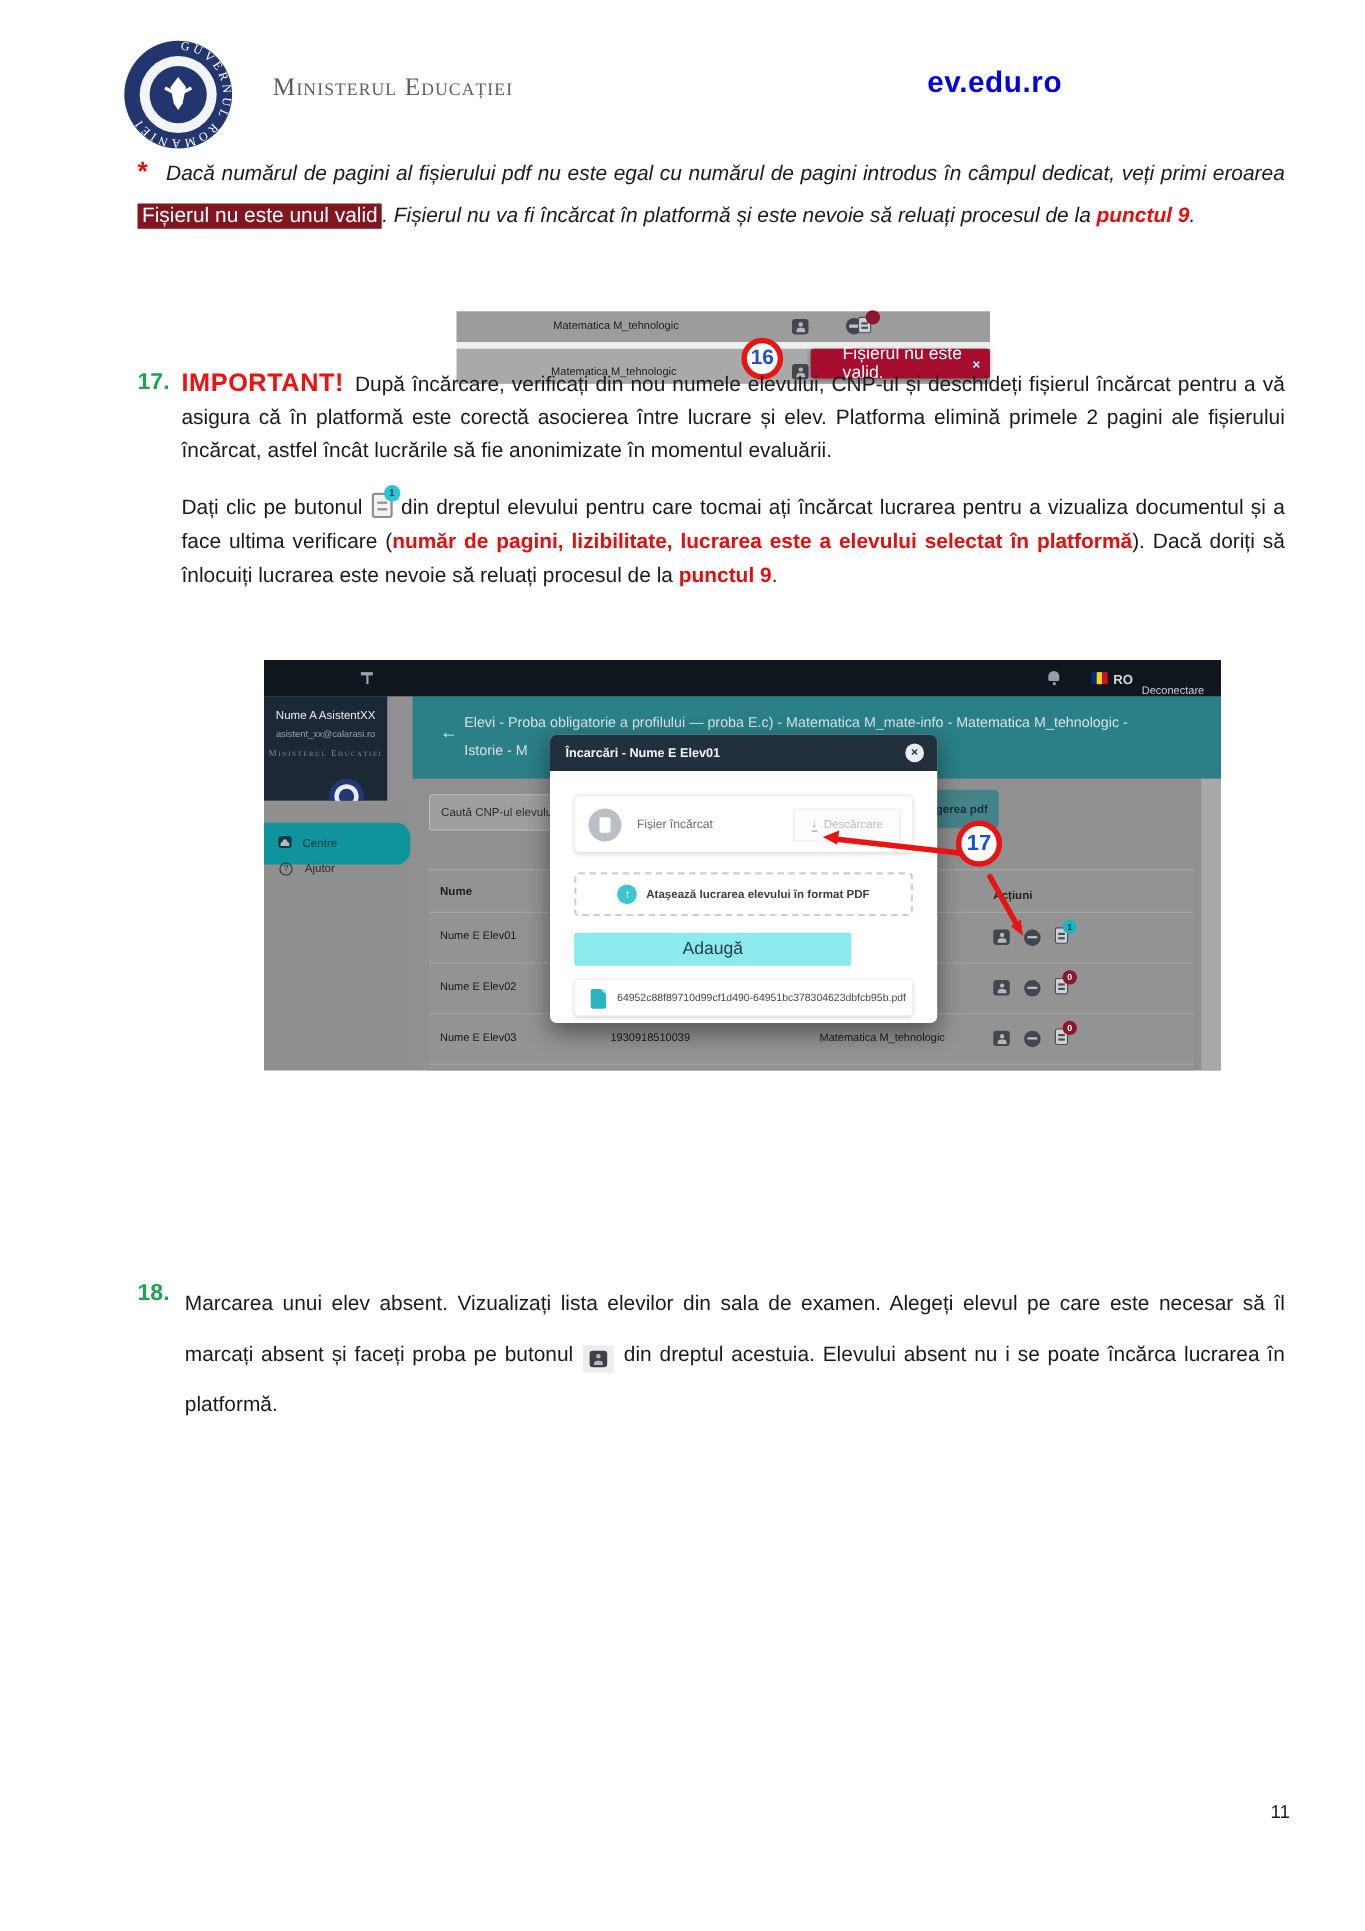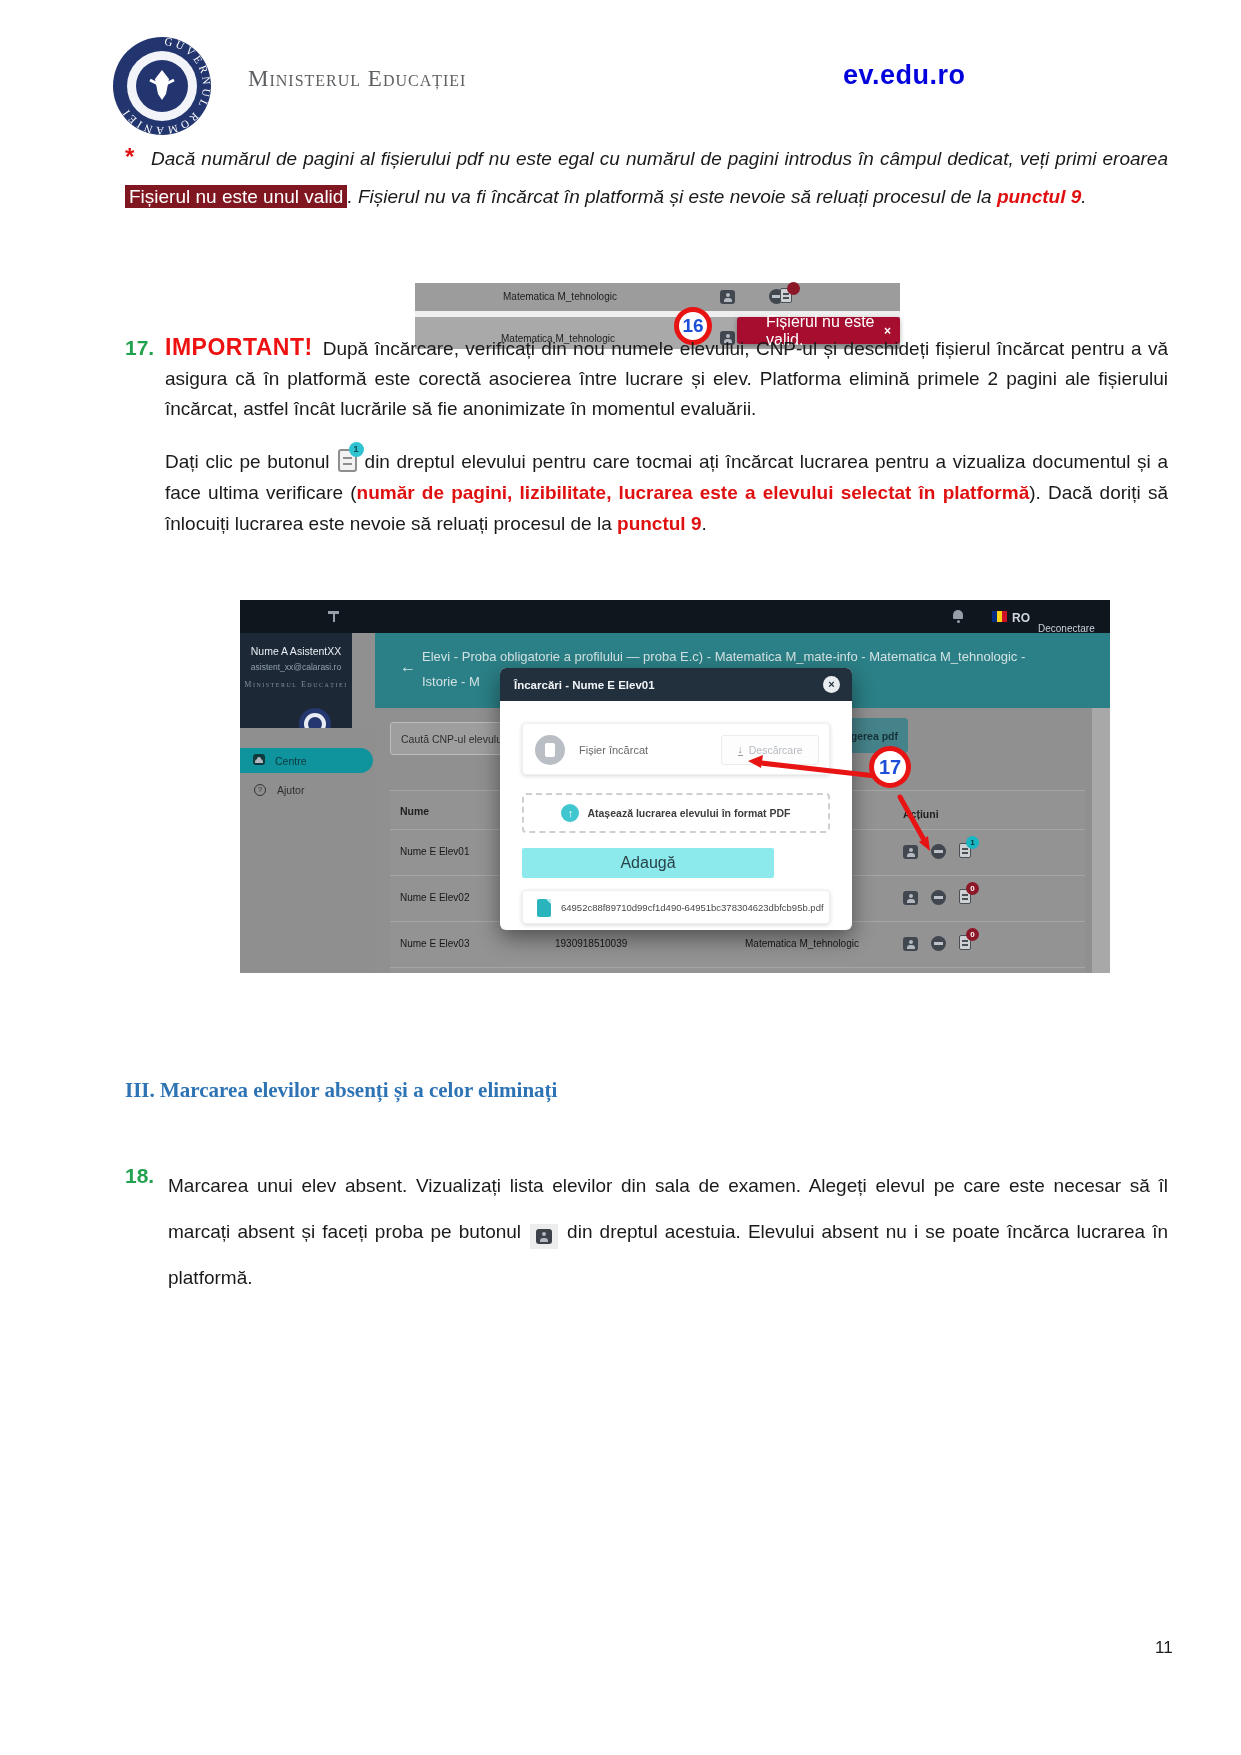"Centre" .s2-pill { height: 25px -> 38px }
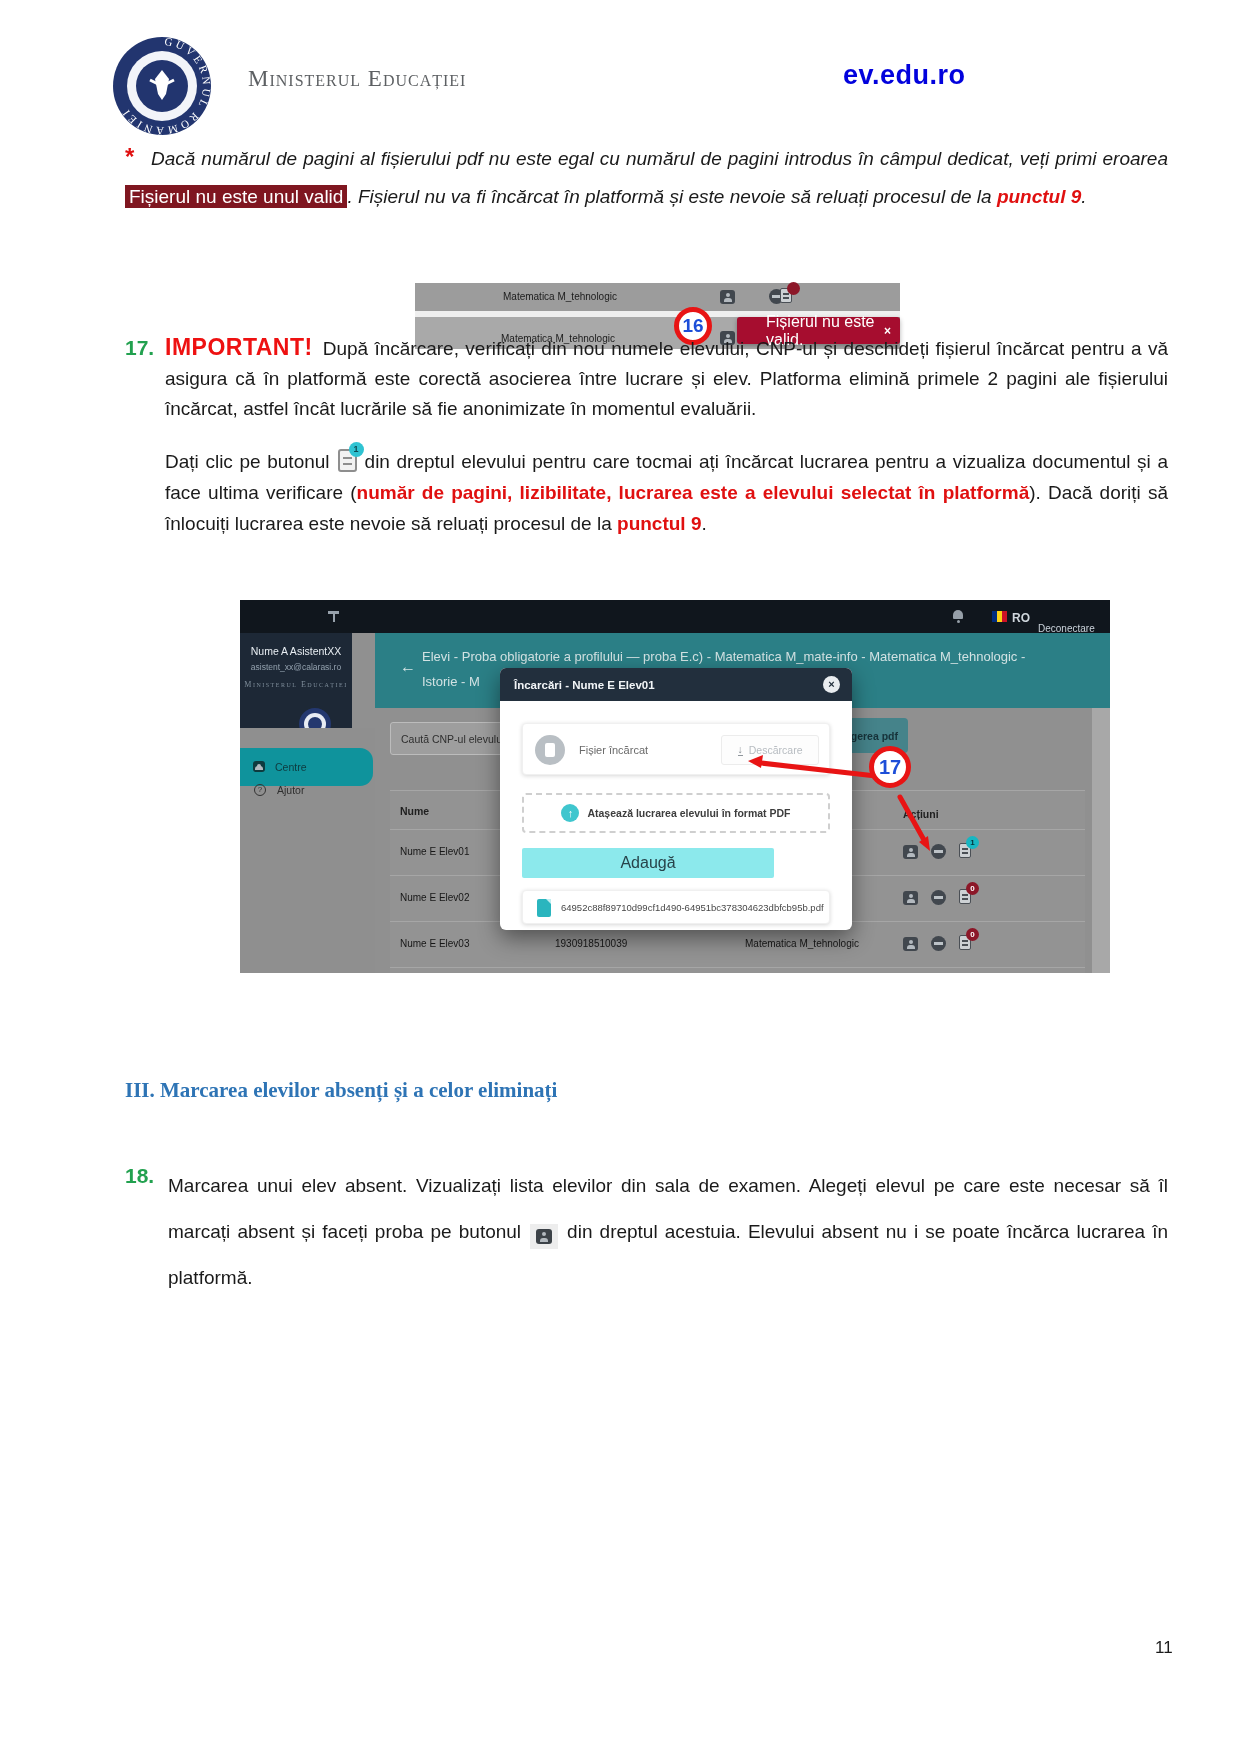"III. Marcarea elevilor absenți și" h2.abs { html: <h2><span>III.</span> <span>Marcarea elevilor absenți și a celor eliminați</span></h2> -> none }
